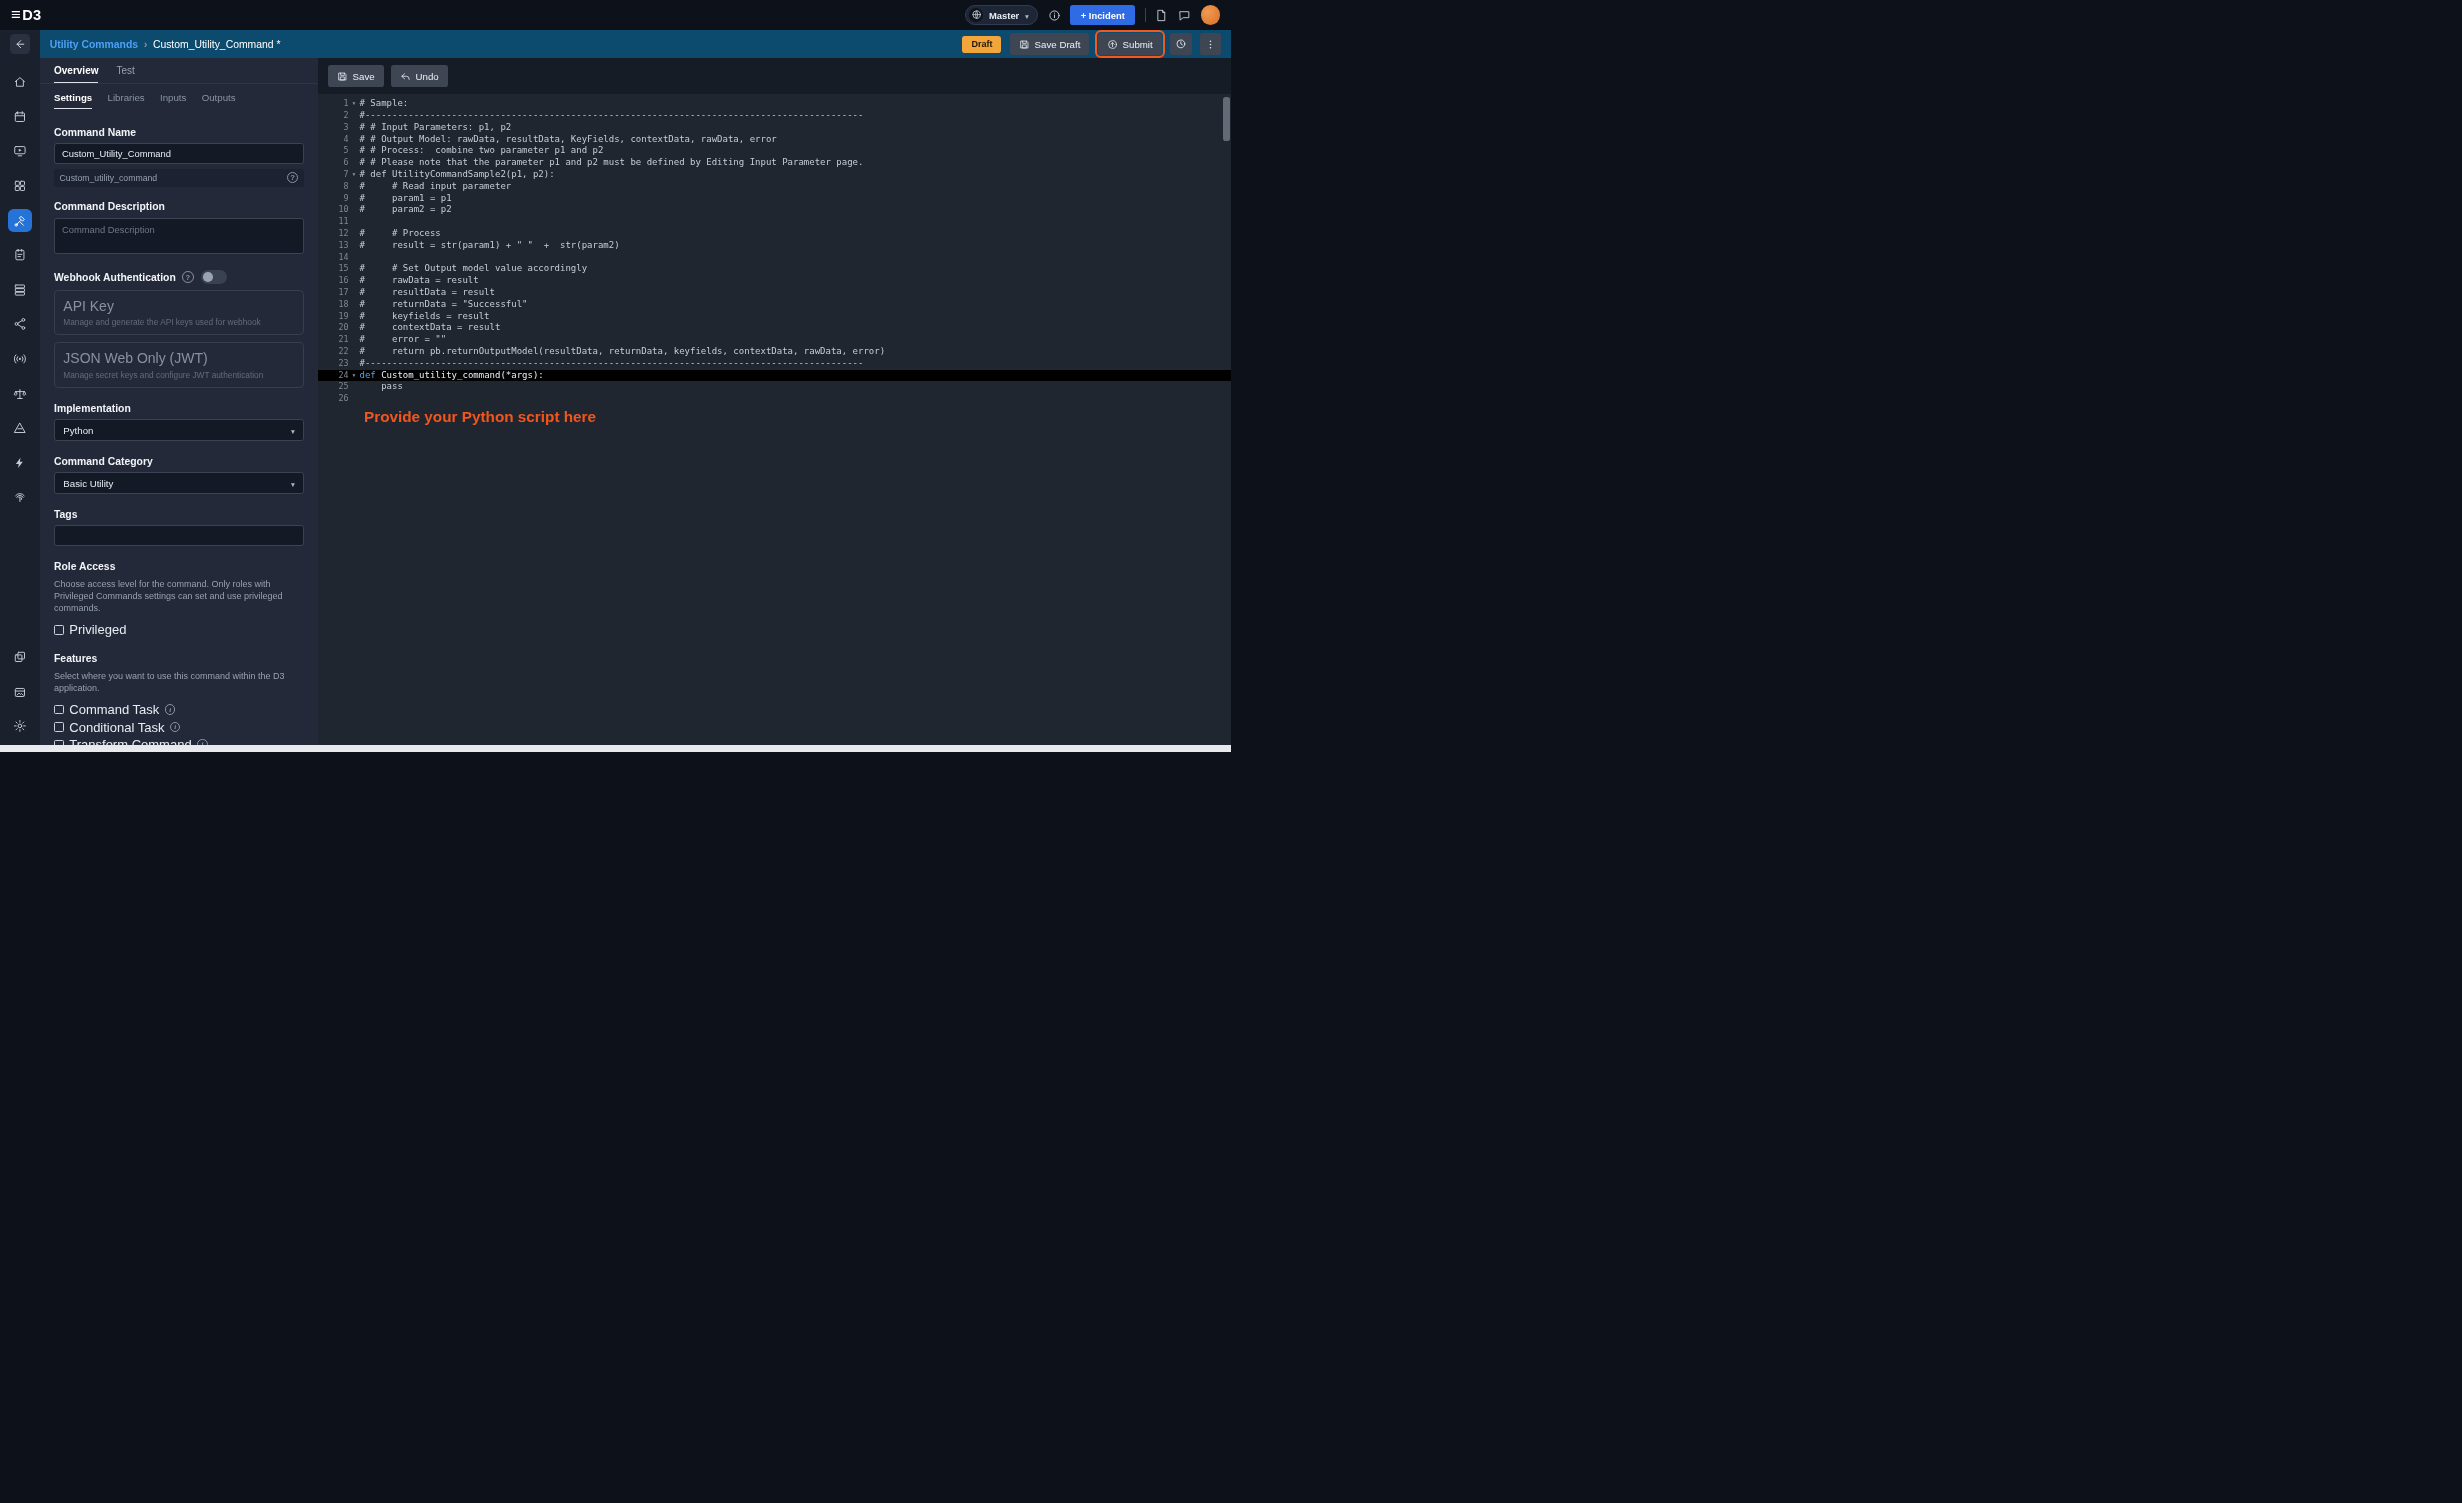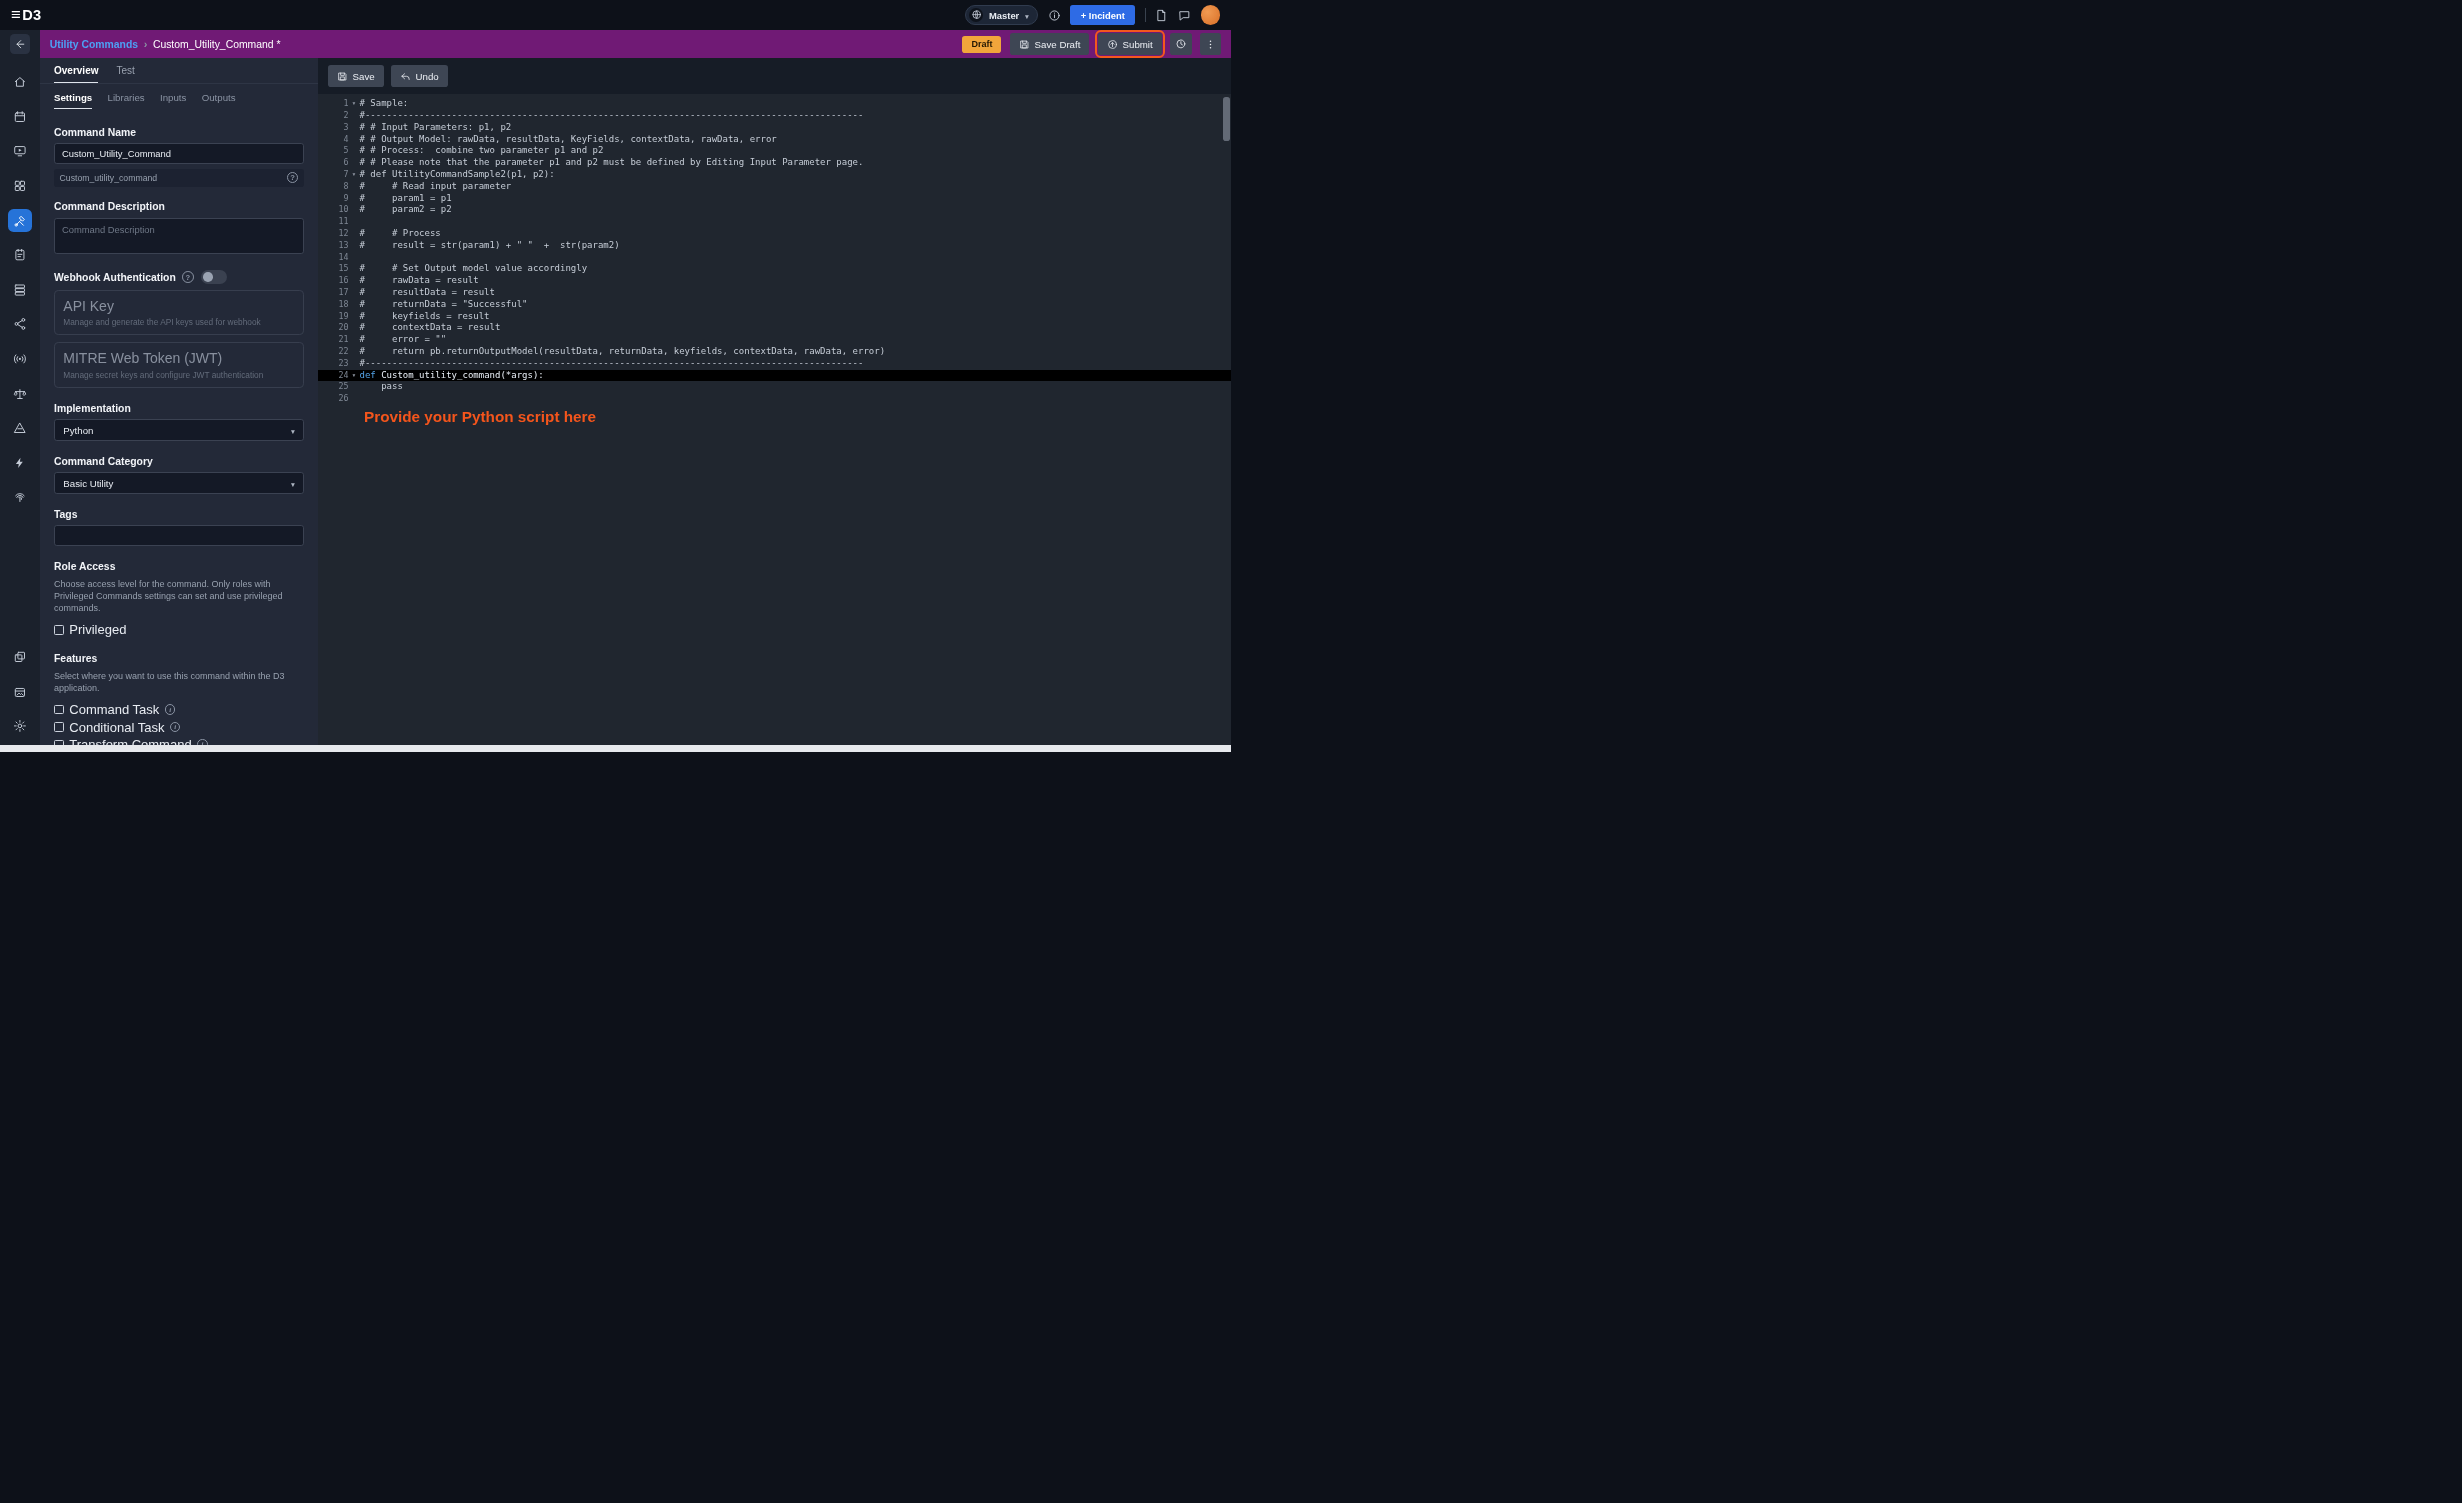"Utility Commands" .crumb-bar { background: #701a75 -> #0c4a6e }
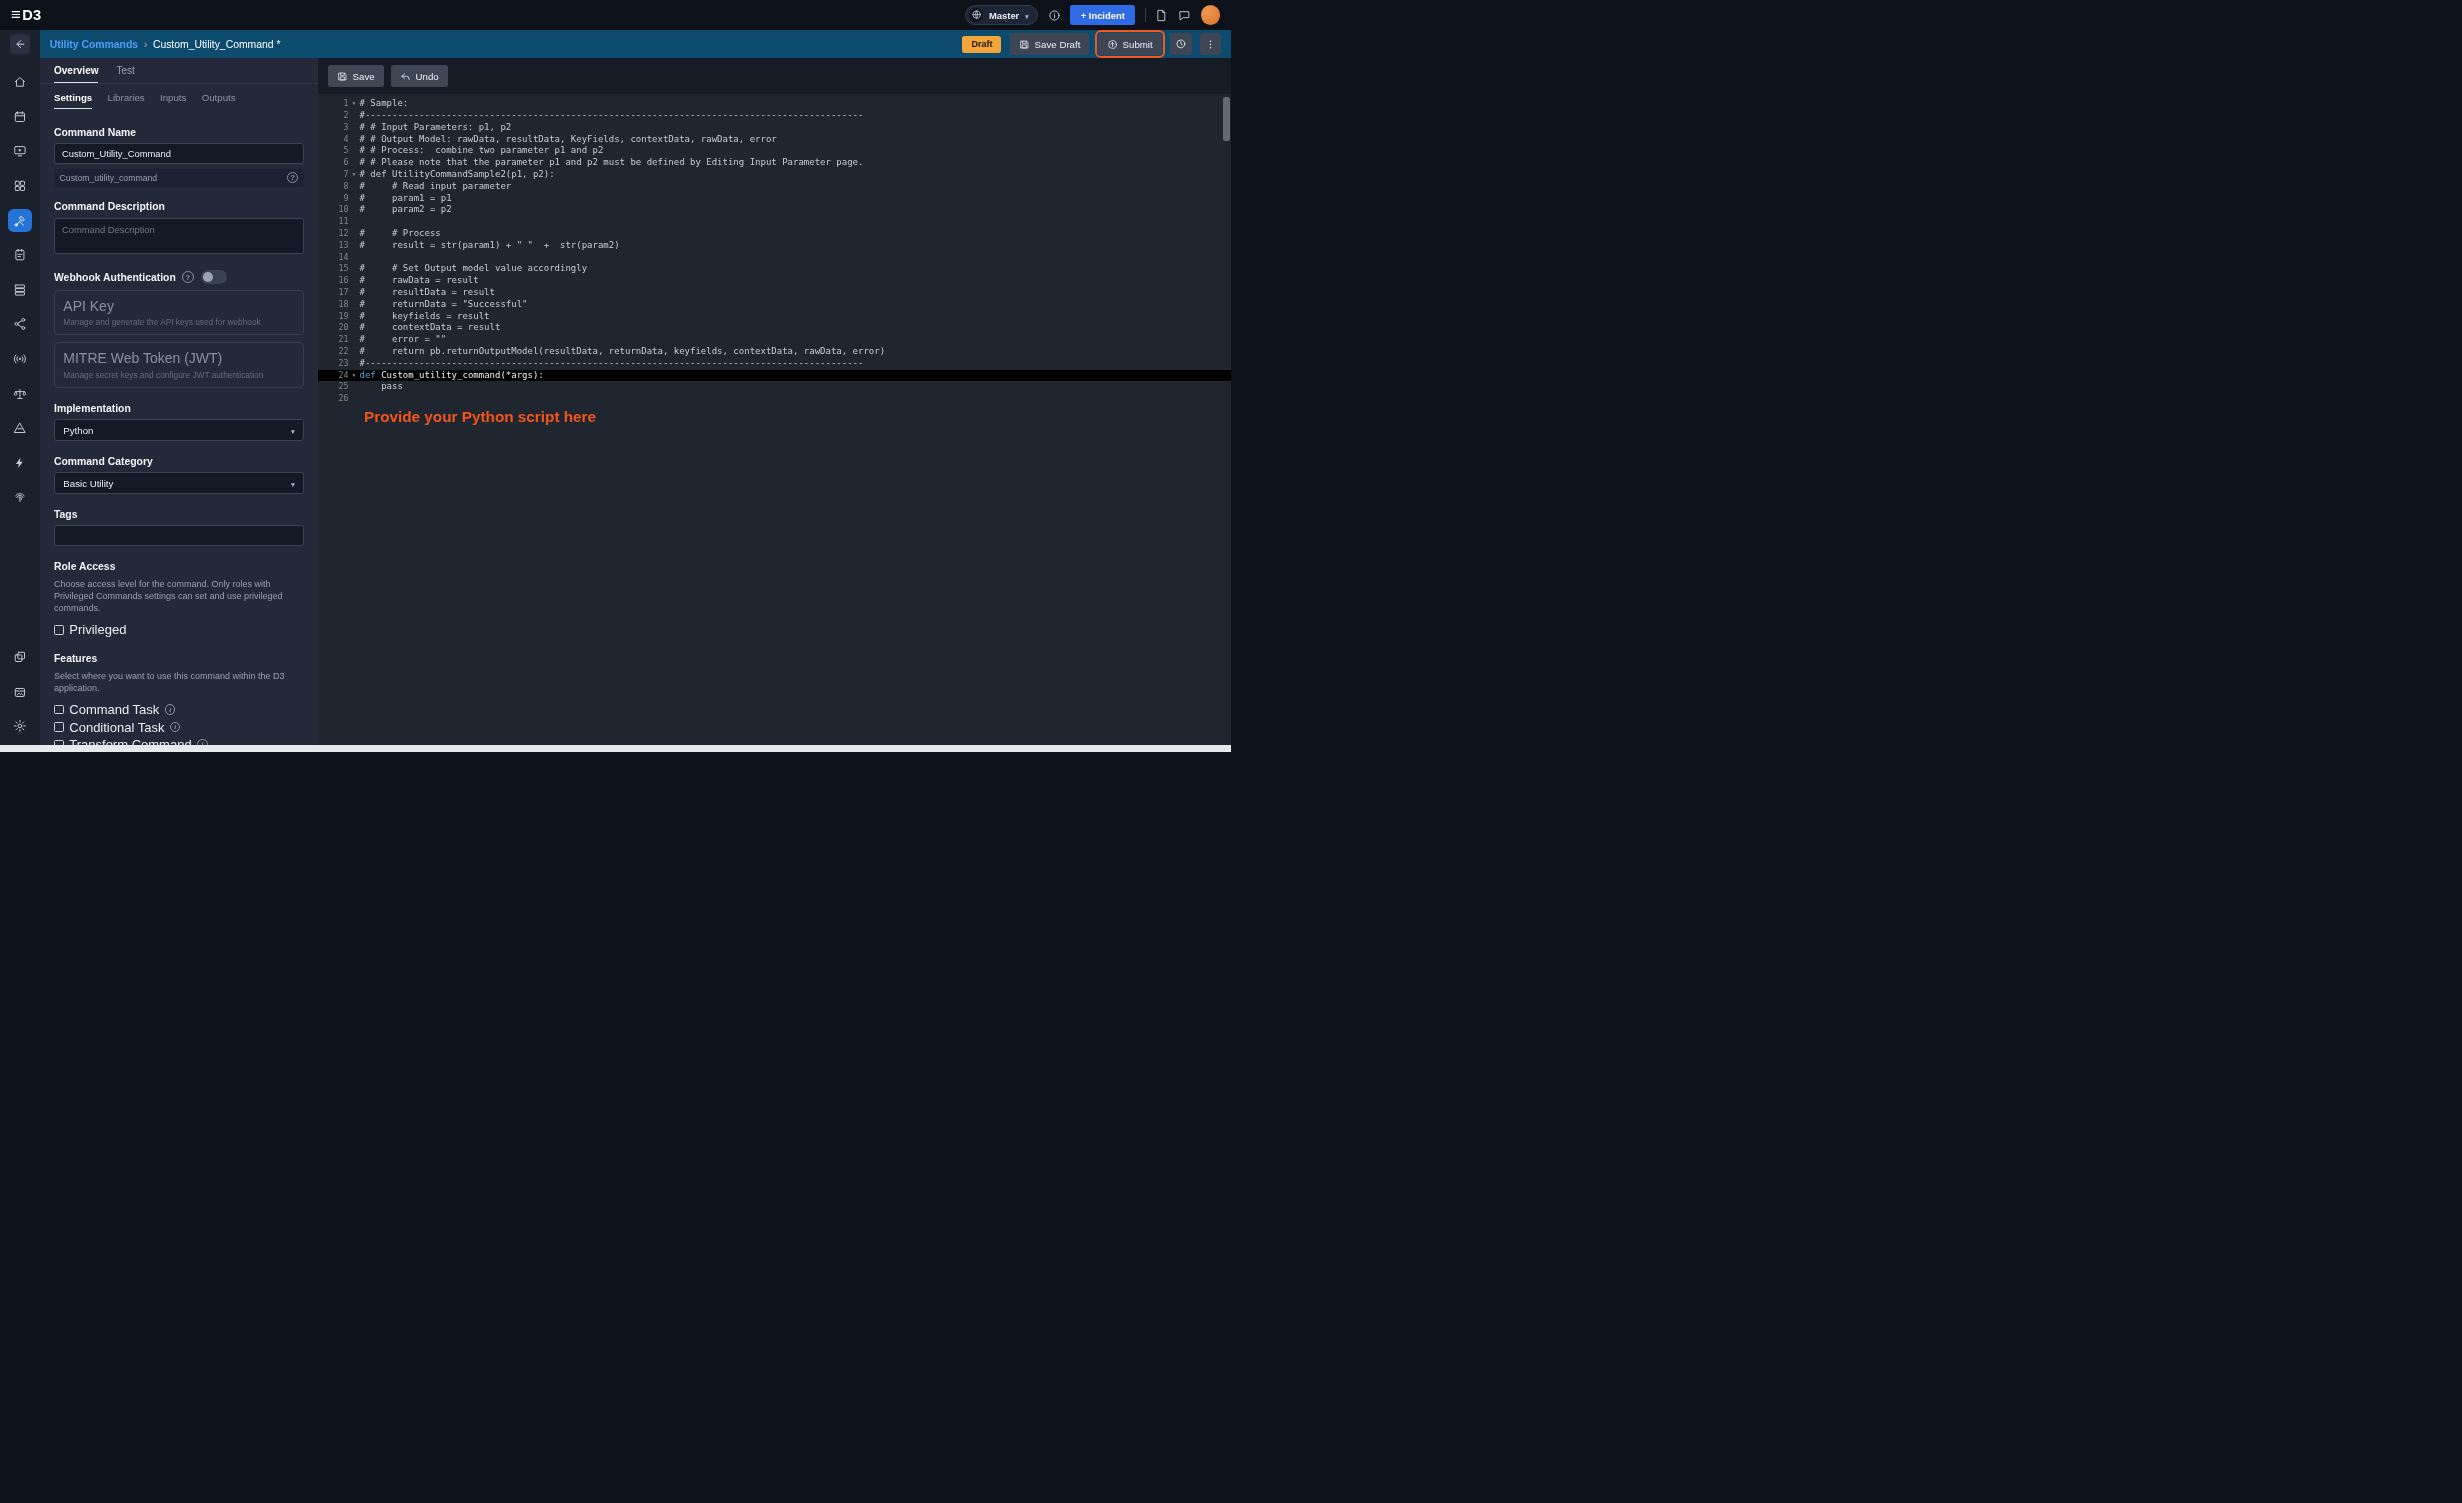"MITRE Web Token (JWT)" div.auth-title { text: MITRE Web Token -> JSON Web Only }
